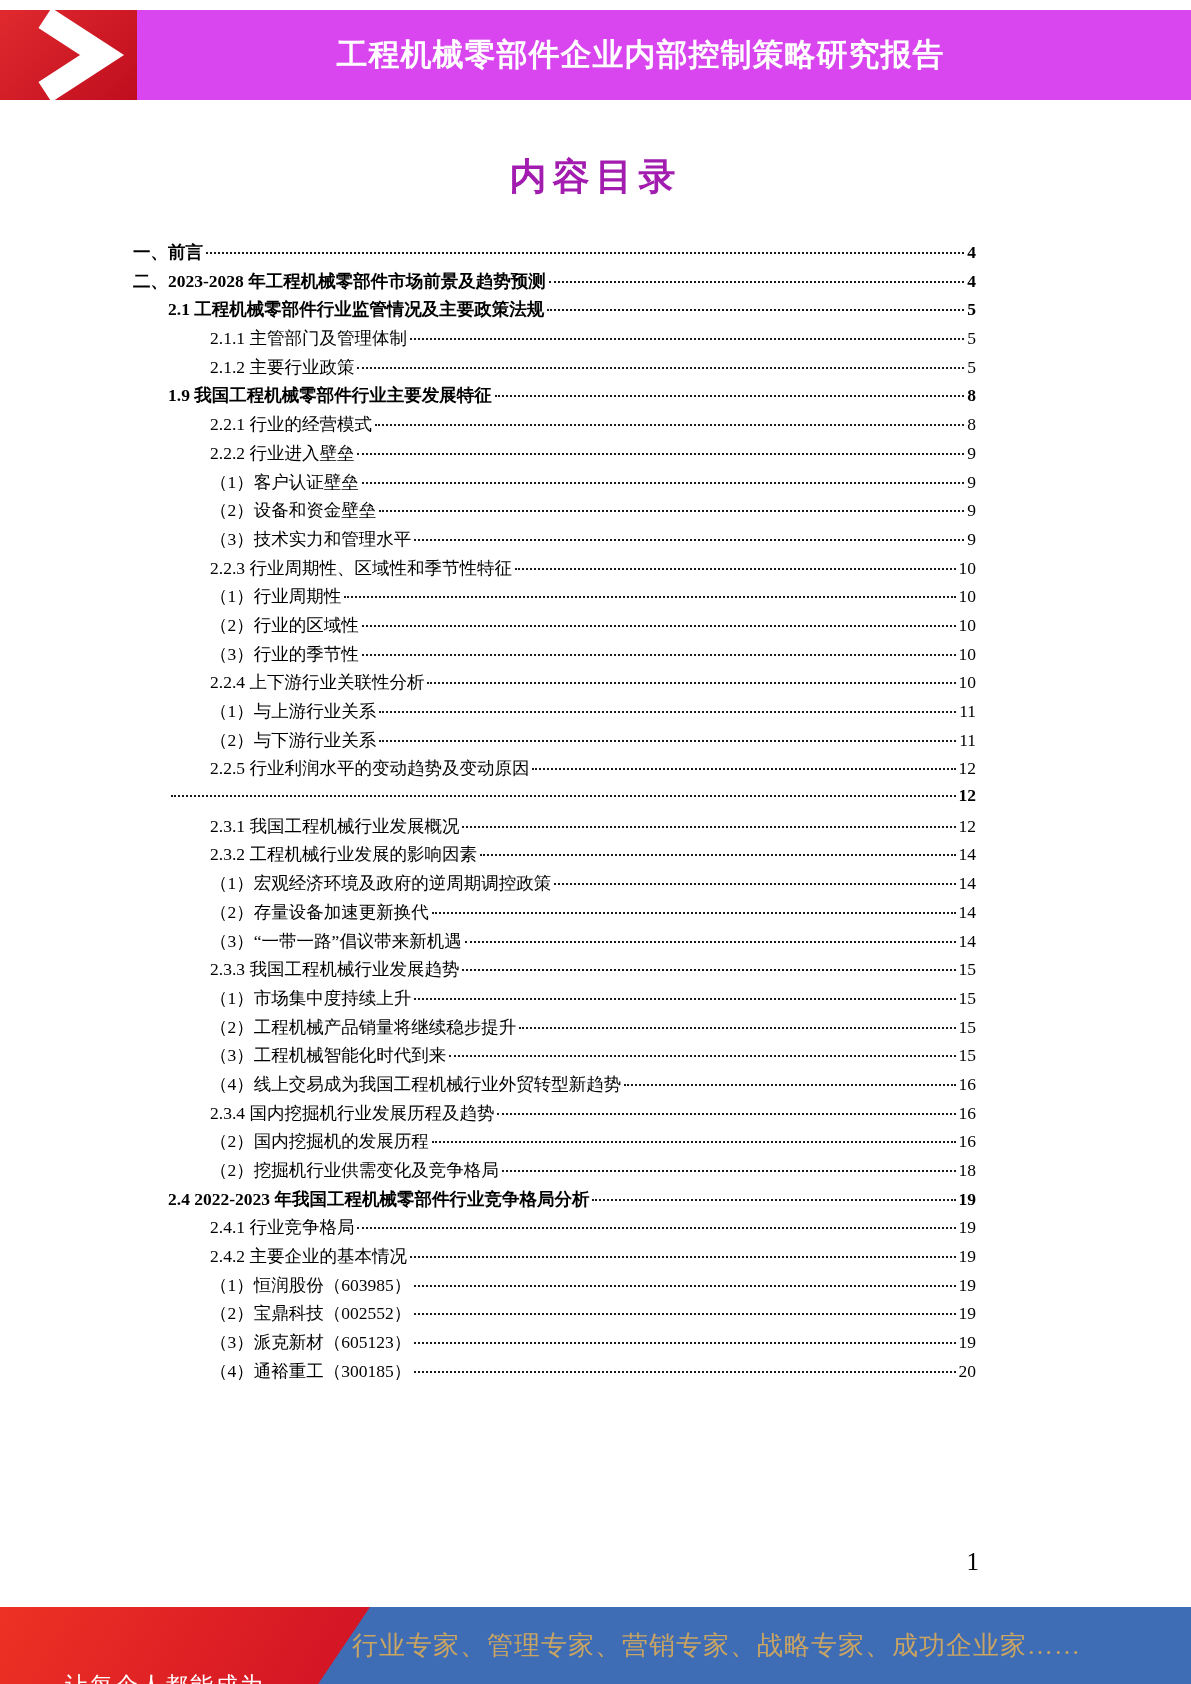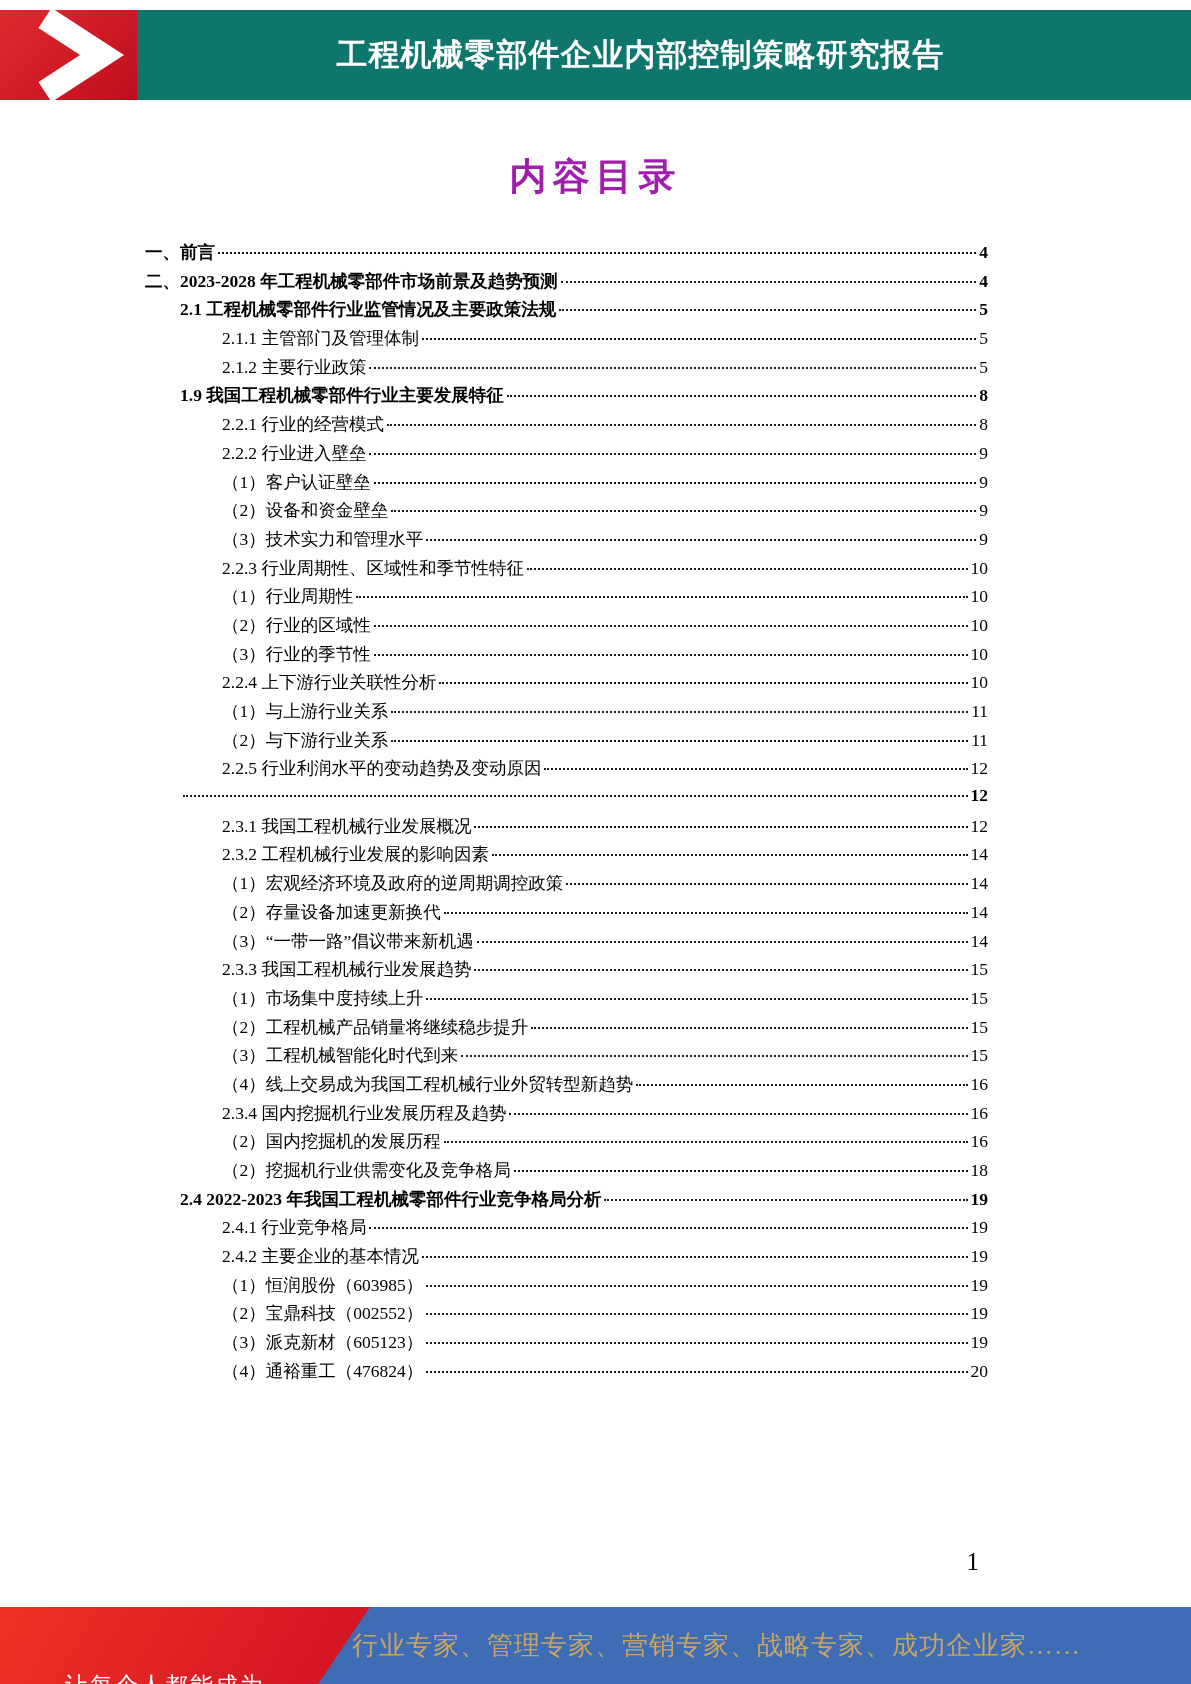"工程机械零部件企业内部控制策略研究报告" .header { background: #0f766e -> #d946ef }
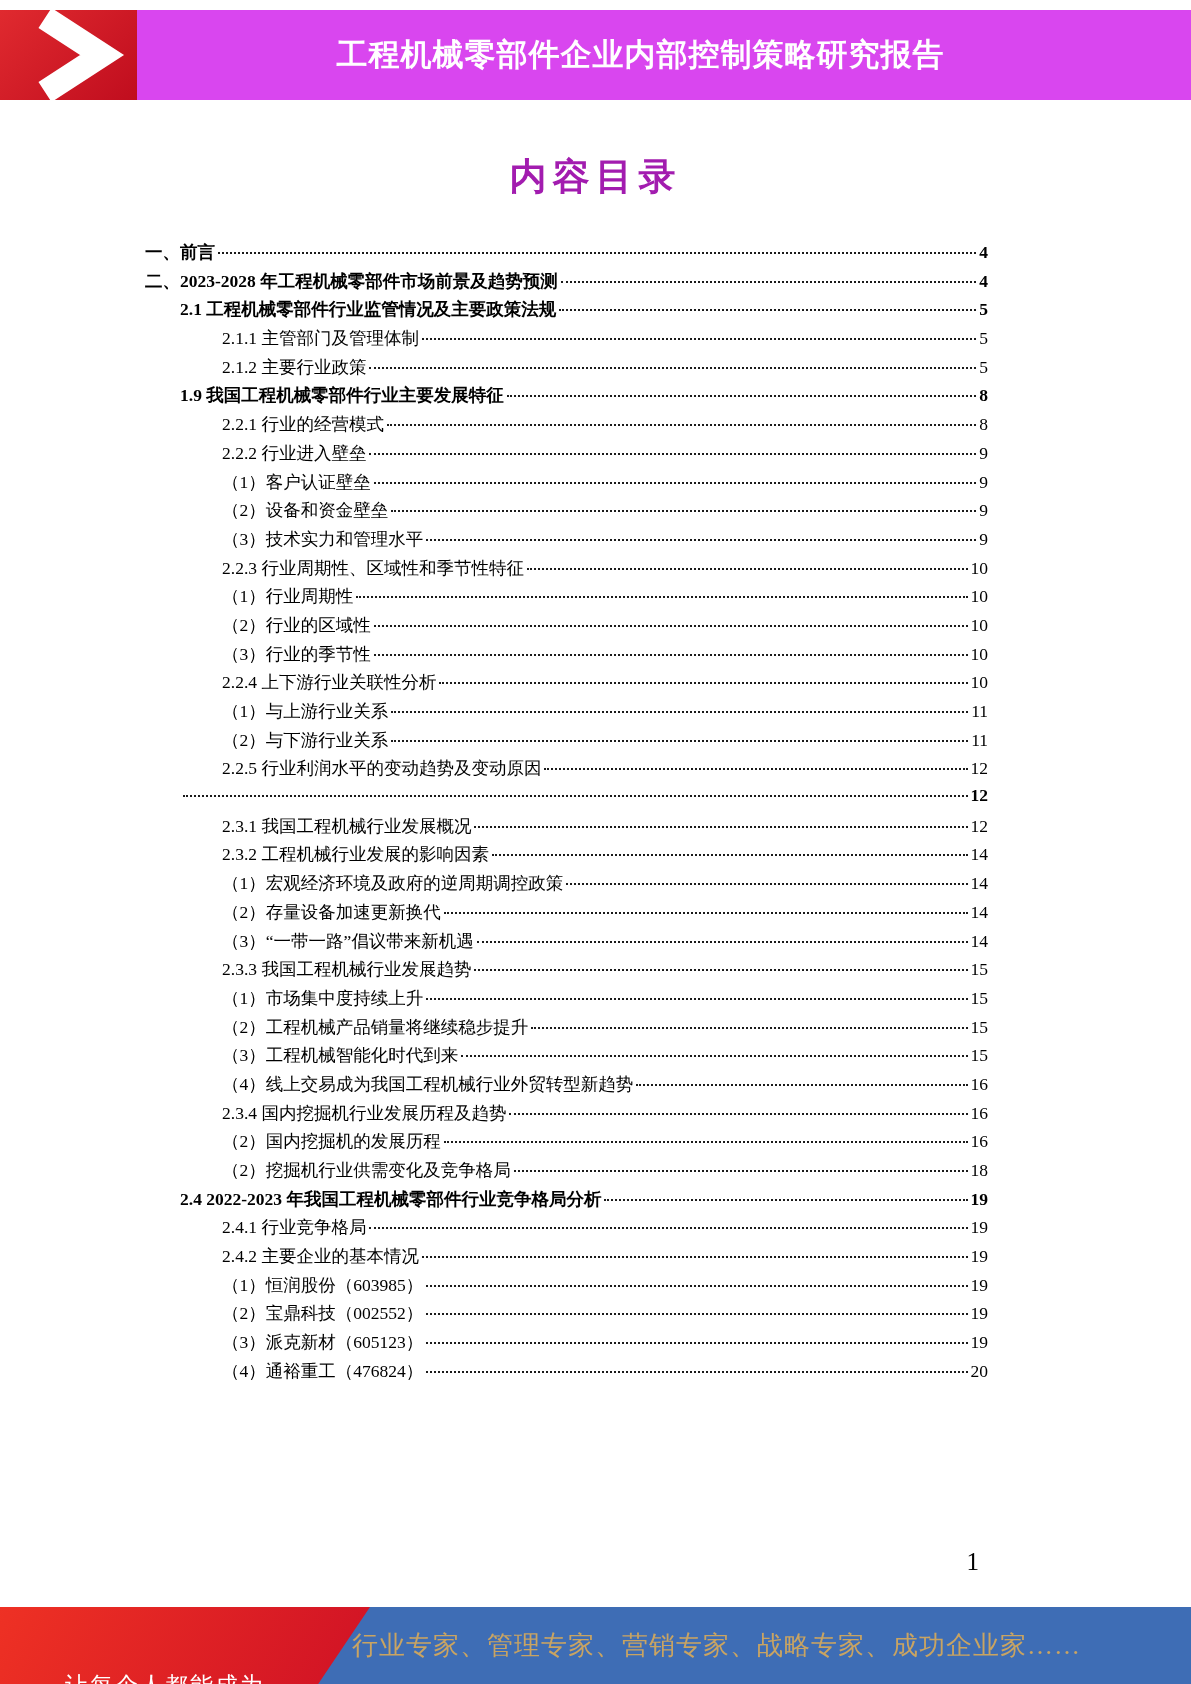"一、前言" .toc-list { left: 145px -> 133px }
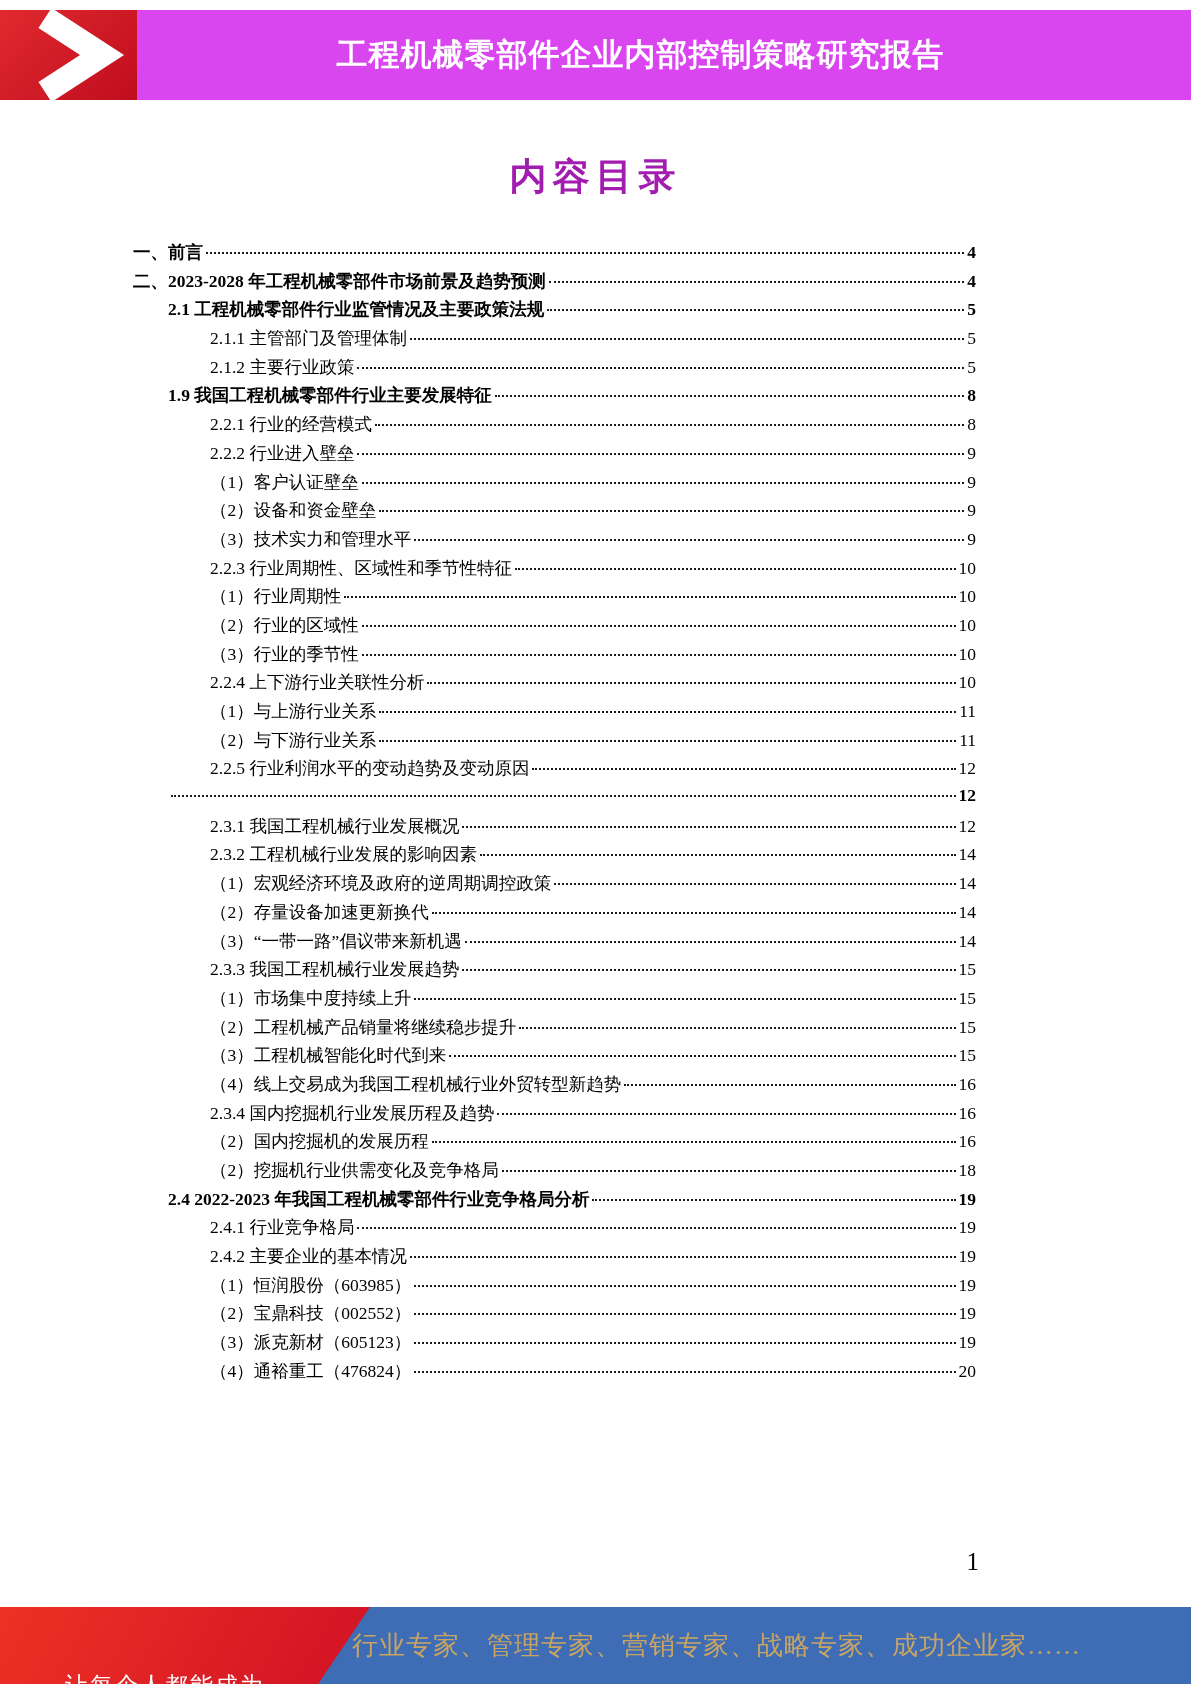"（4）通裕重工（476824）" span.toc-label { text: 476824 -> 300185 }
